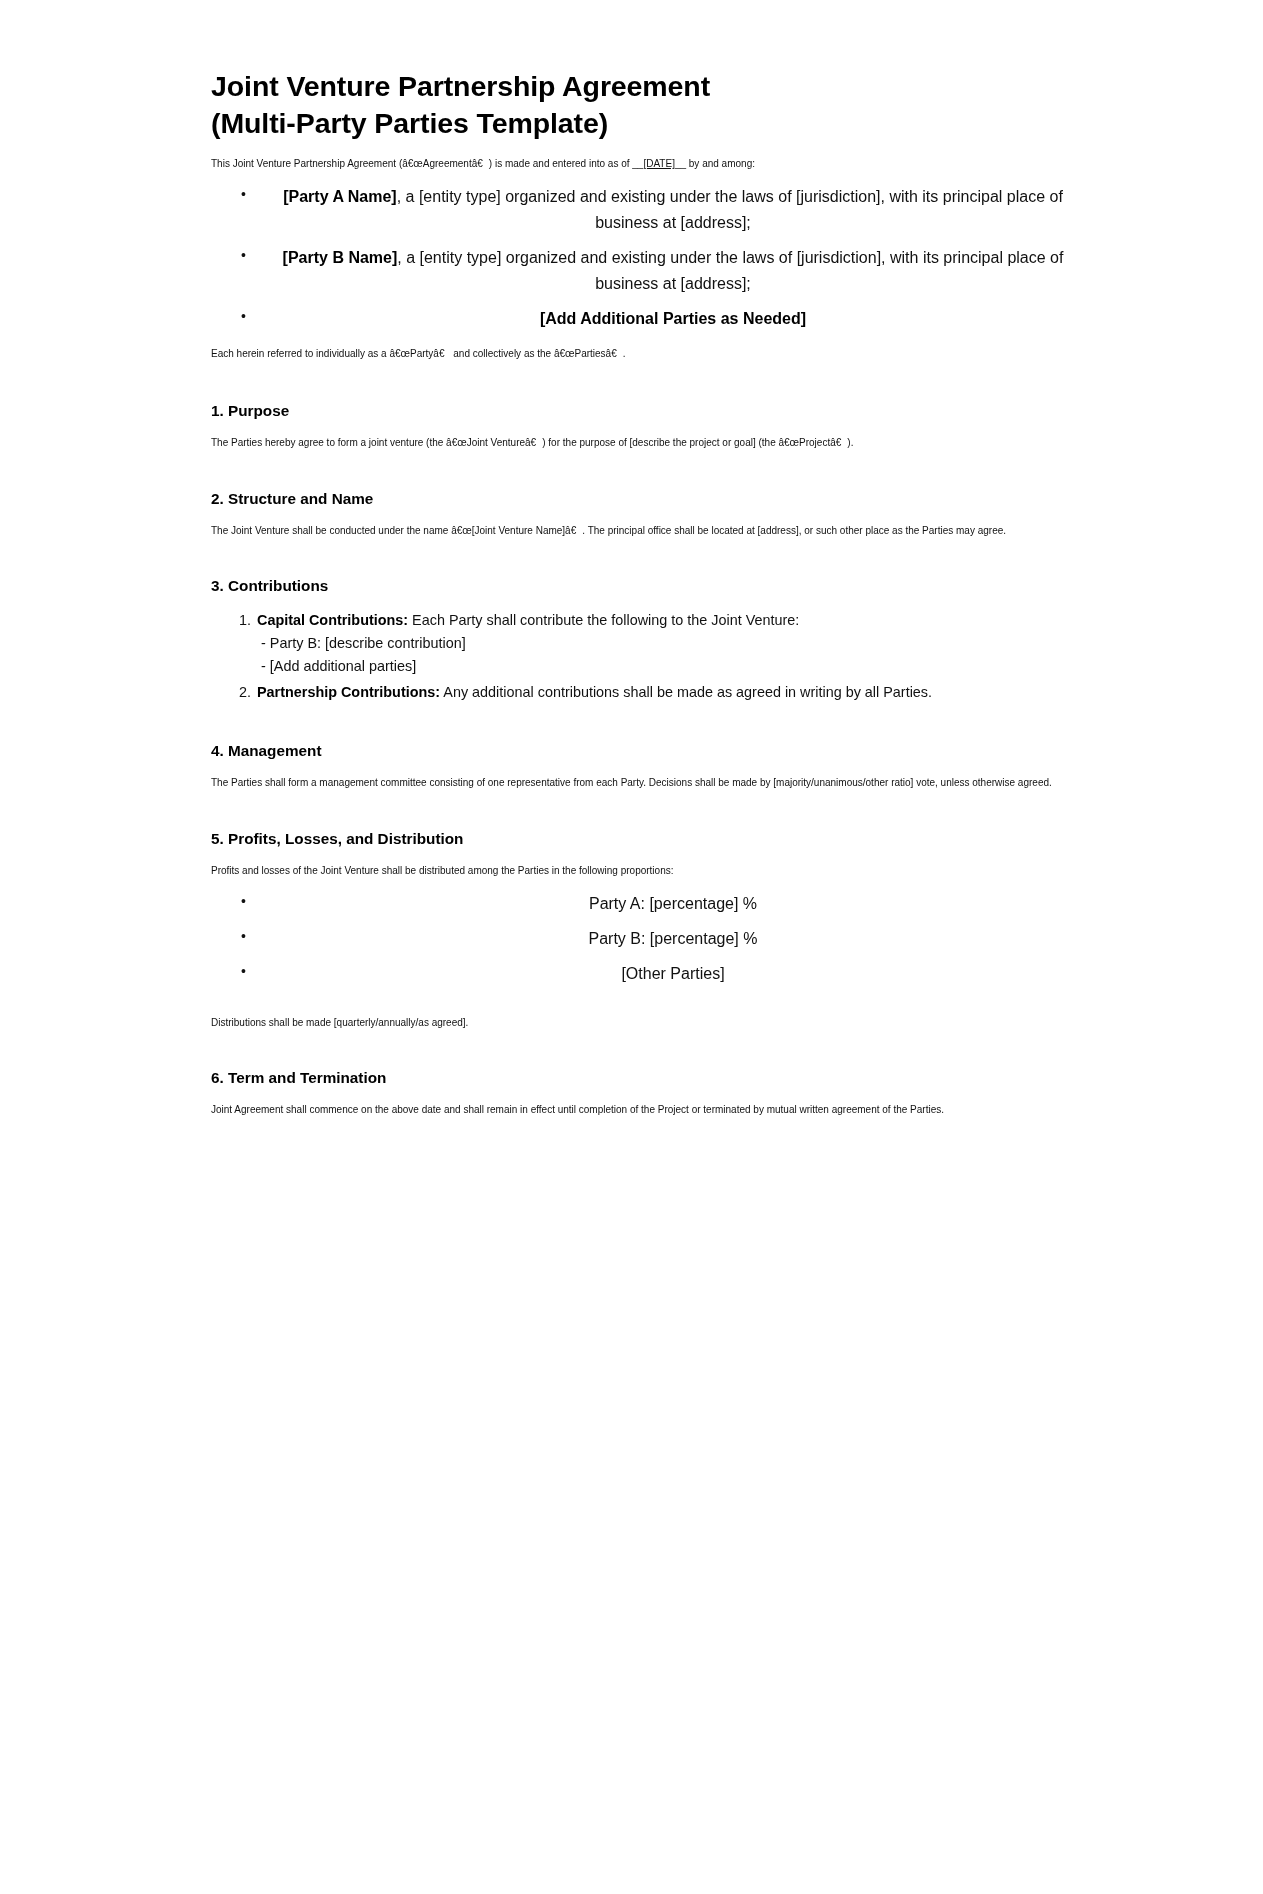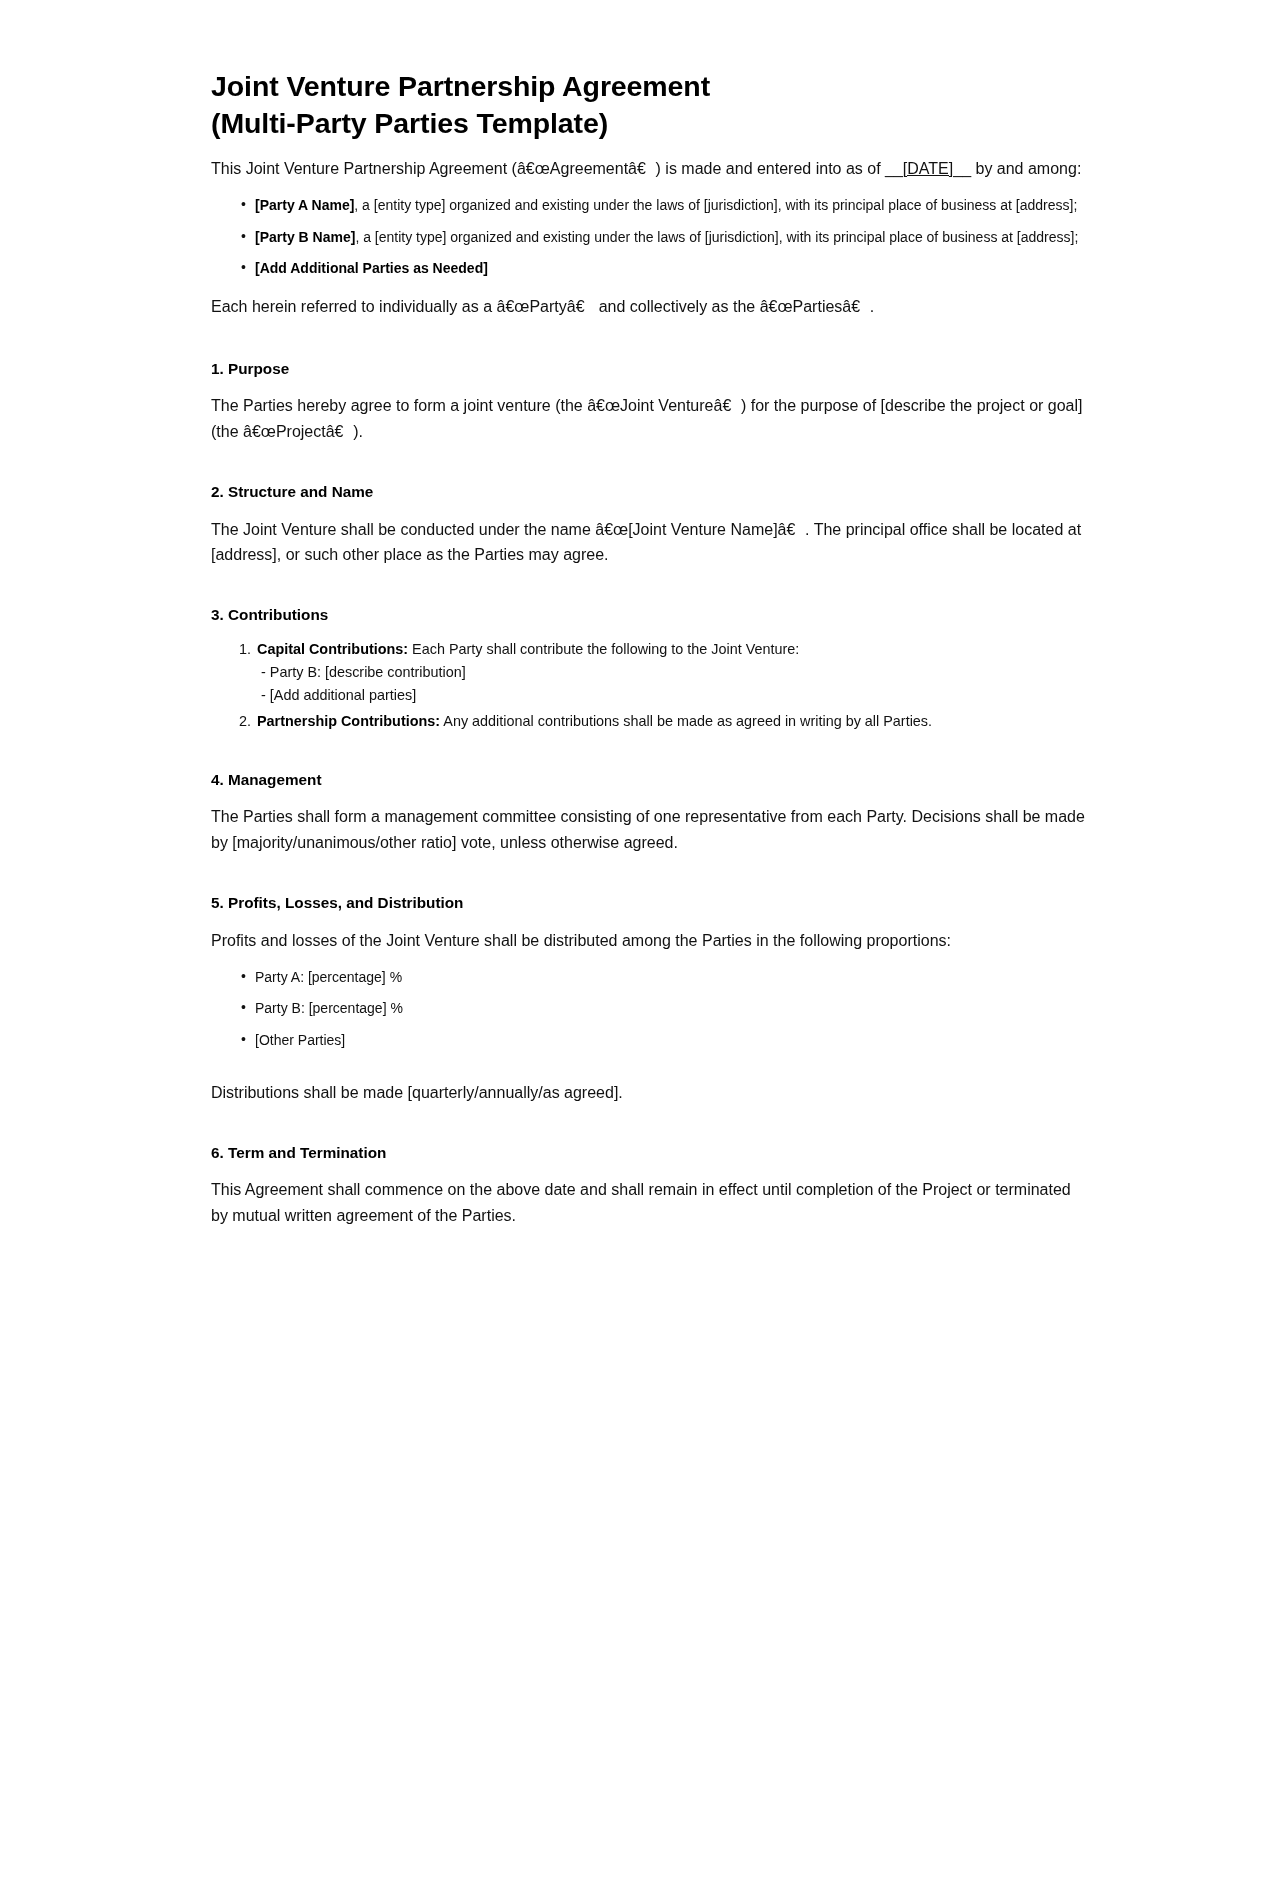"This Joint Venture Partnership Agreement" p.para { font-size: 16px -> 10px }
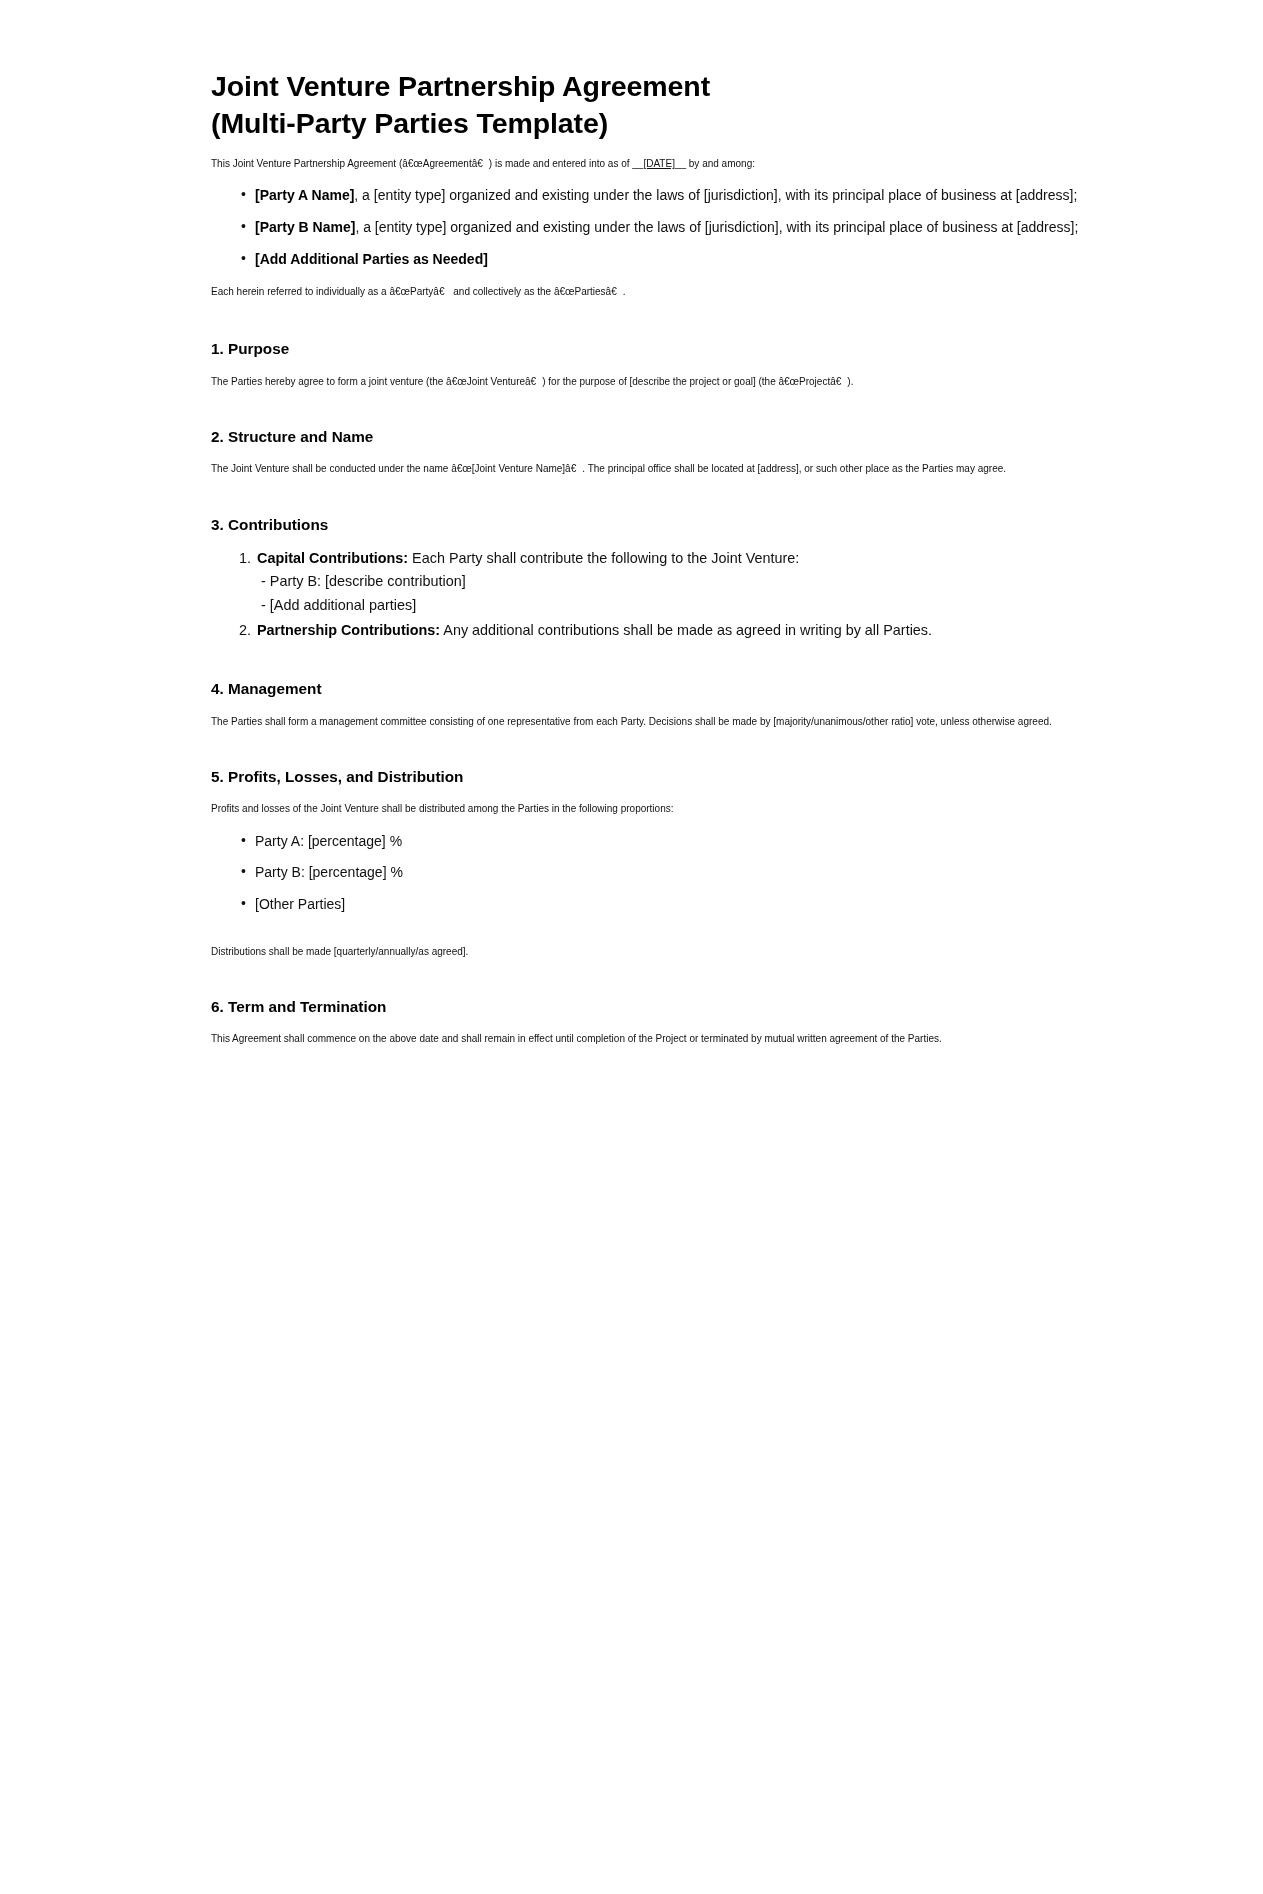"[Party A Name], a [entity" ul.bullets > li { font-size: 14px -> 16px; text-align: none -> center }
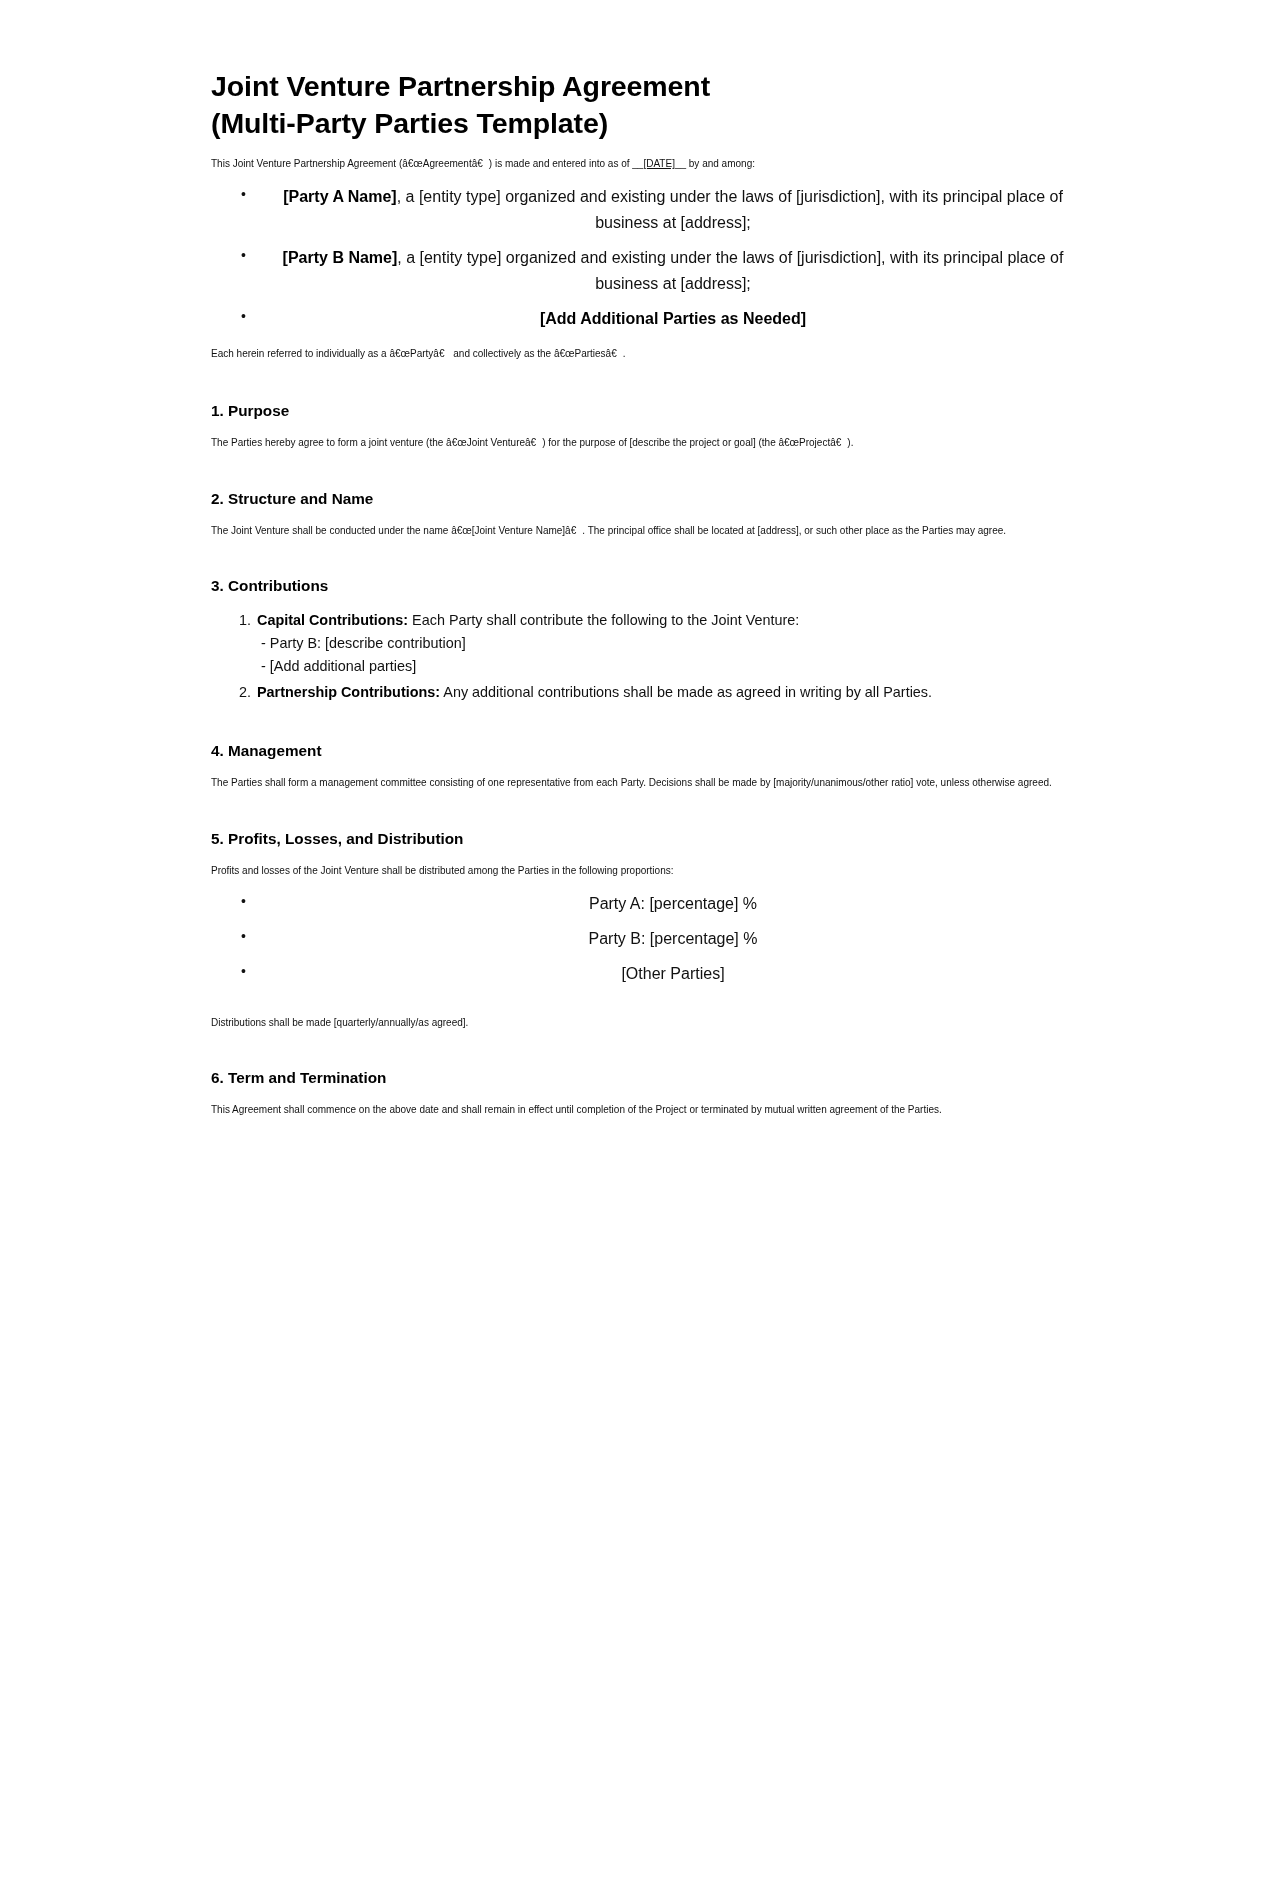"This Agreement shall commence on" p.para { text: This -> Joint }
